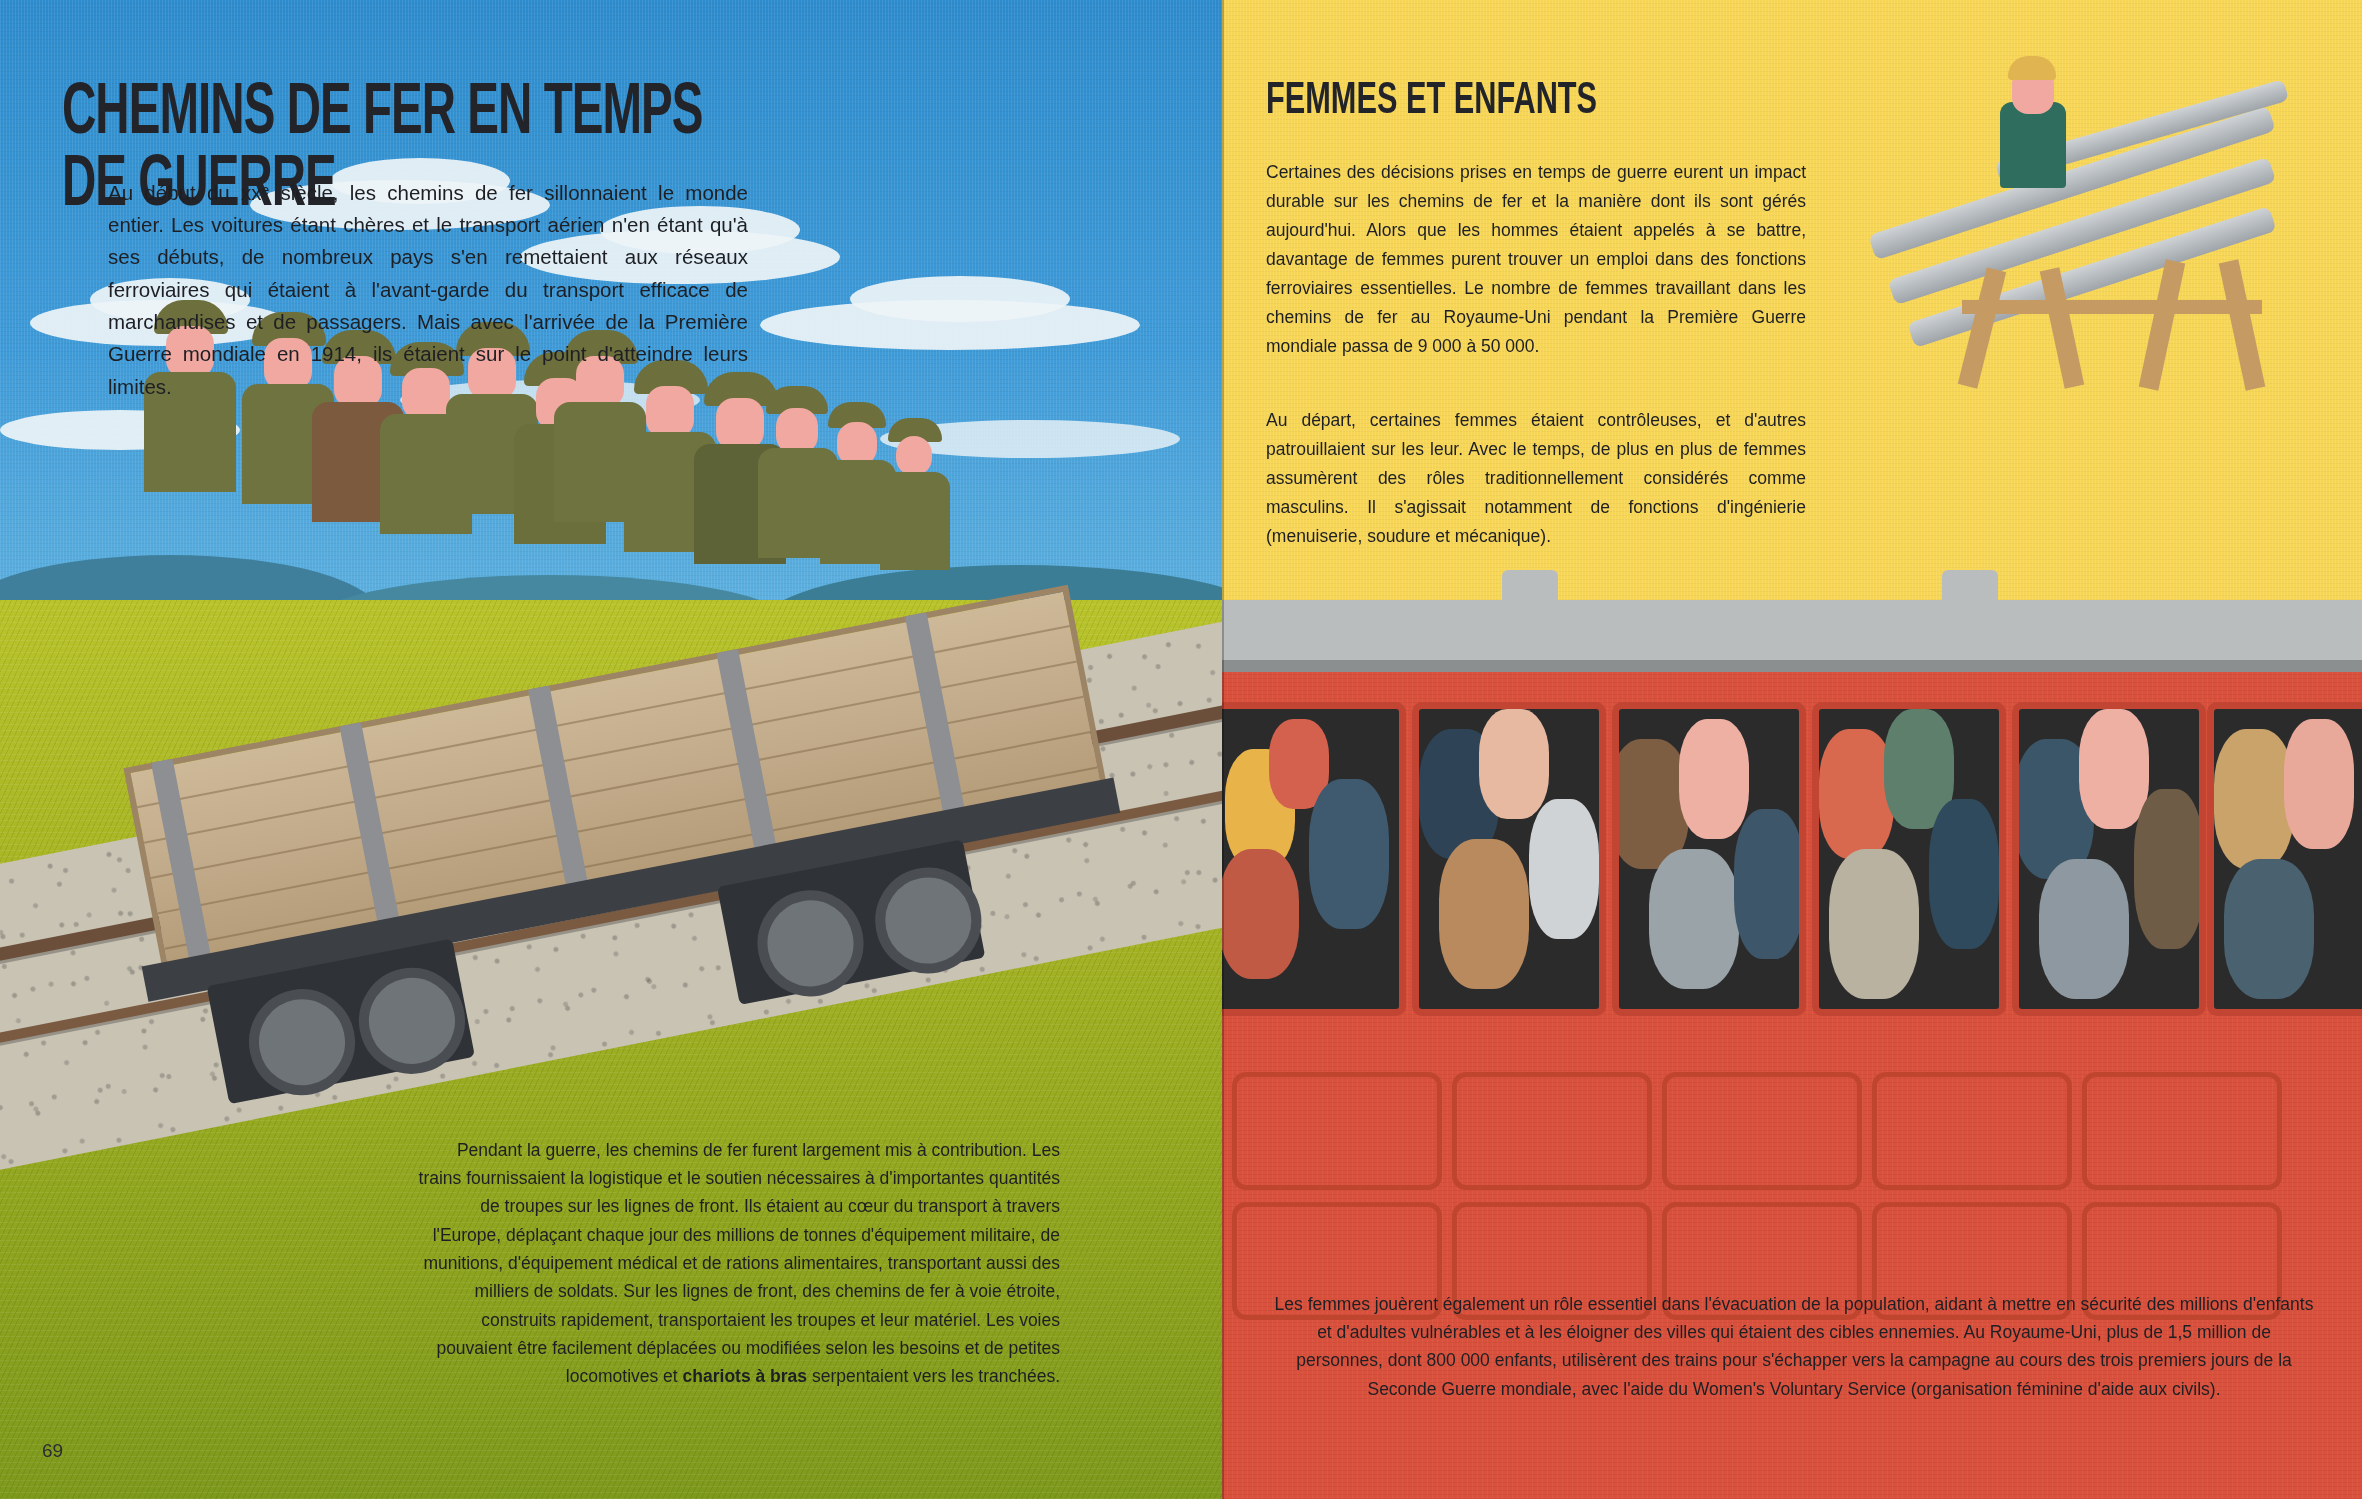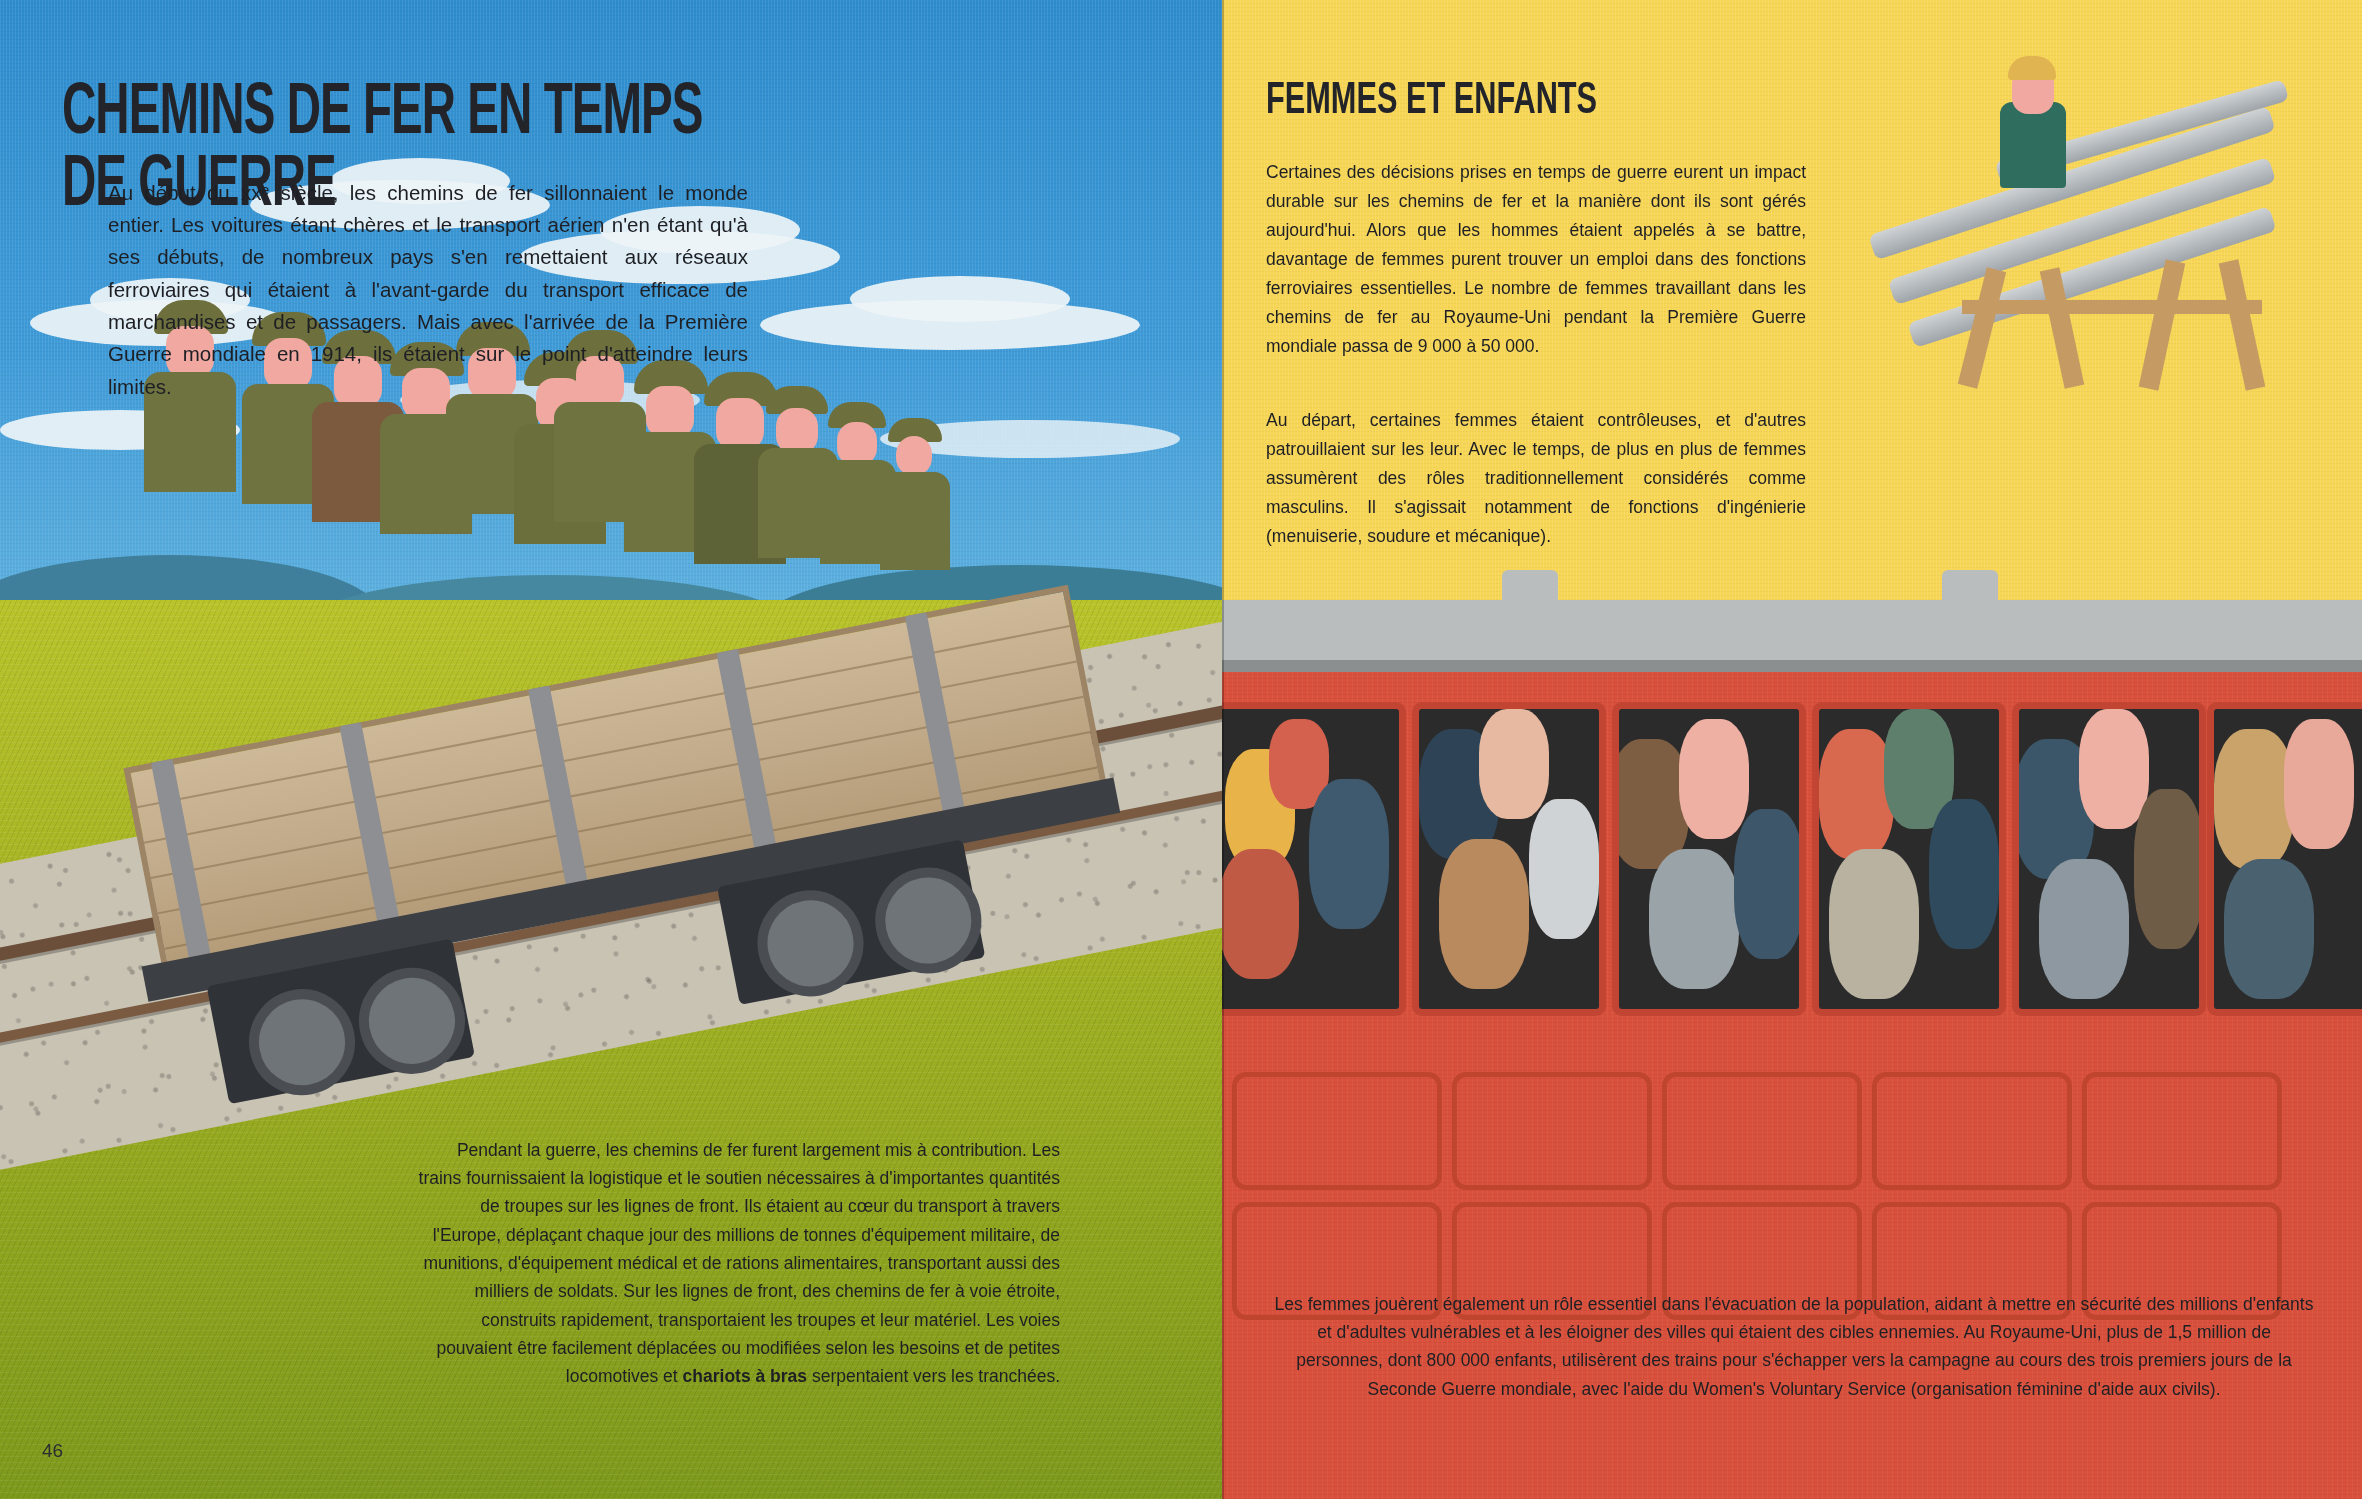"46" div.folio { text: 46 -> 69 }
